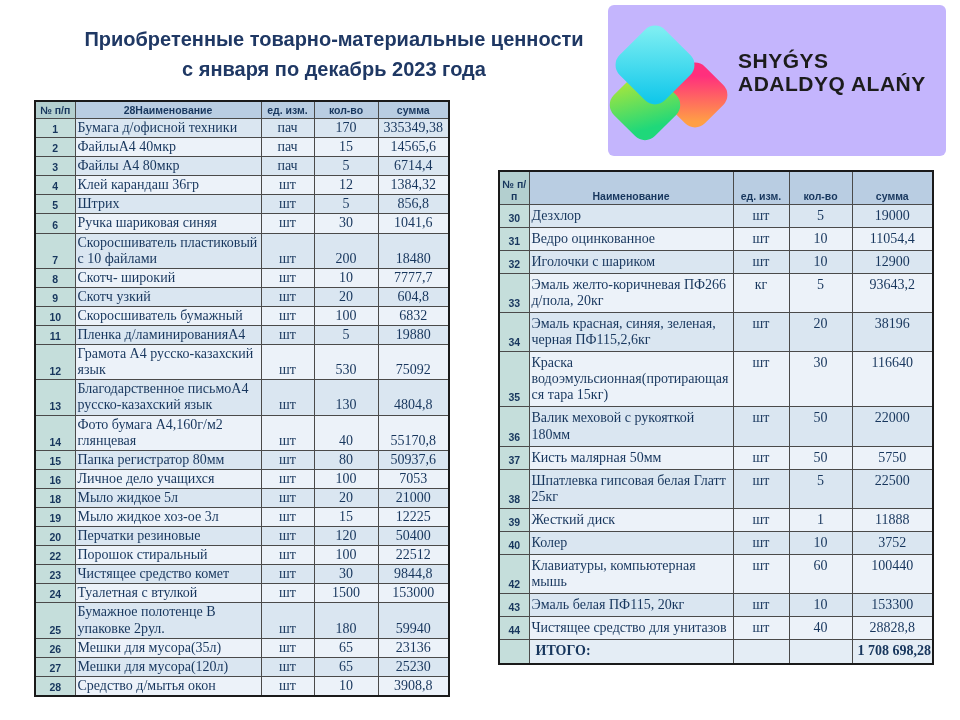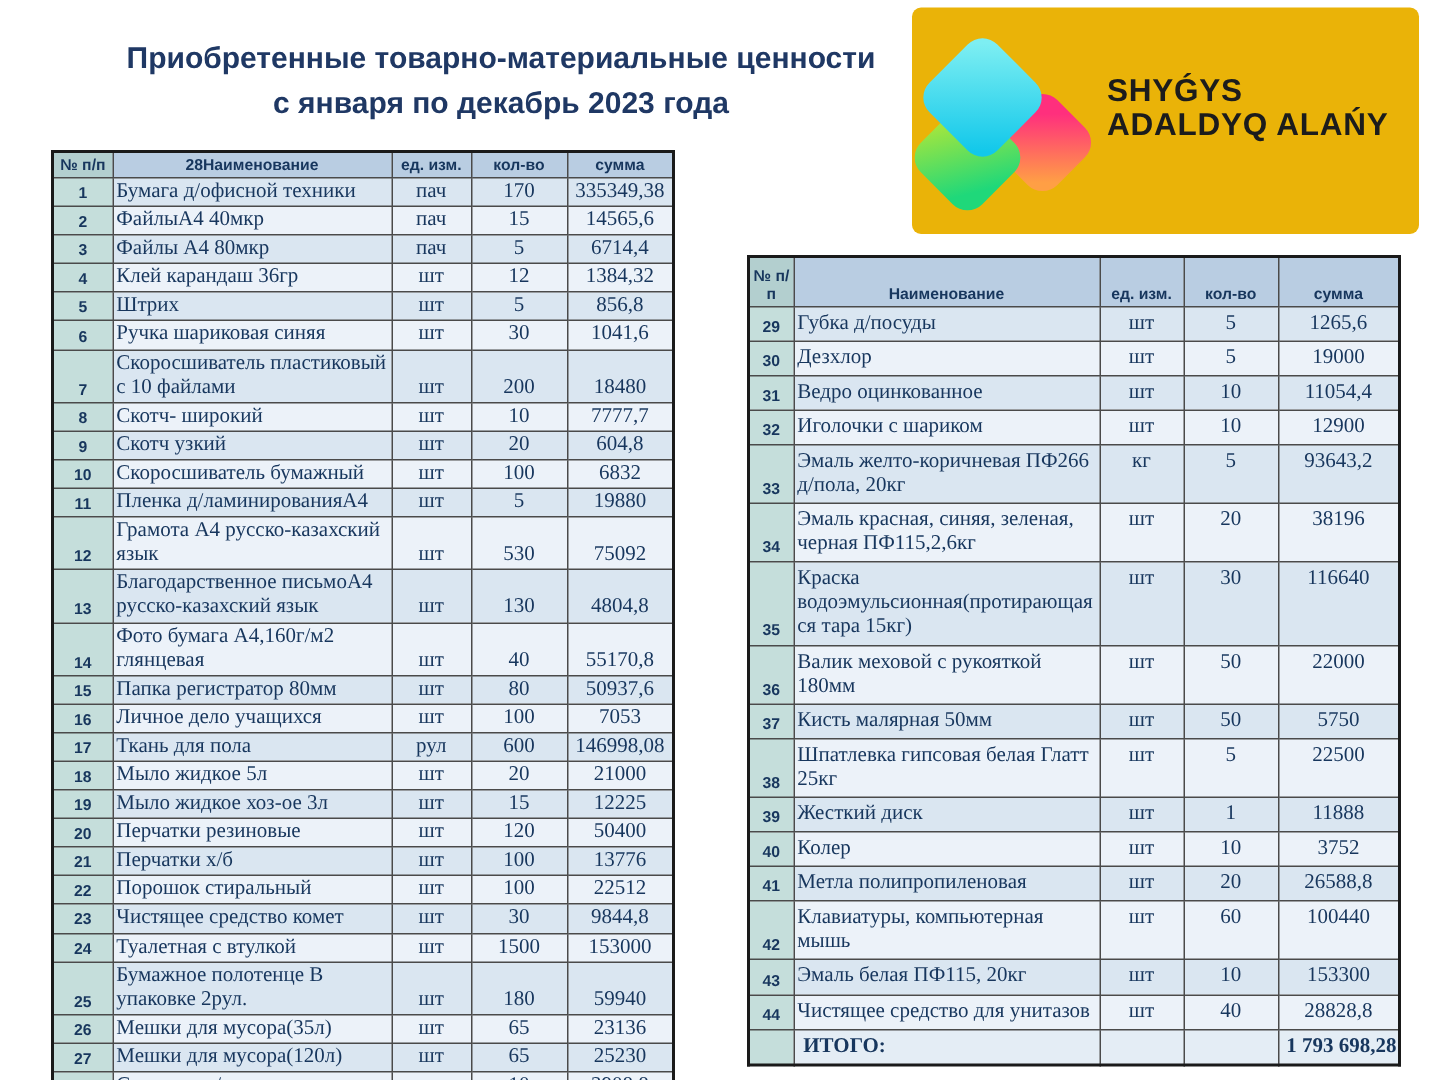"SHYǴYS" .logo-box { background: #eab308 -> #c4b5fd }
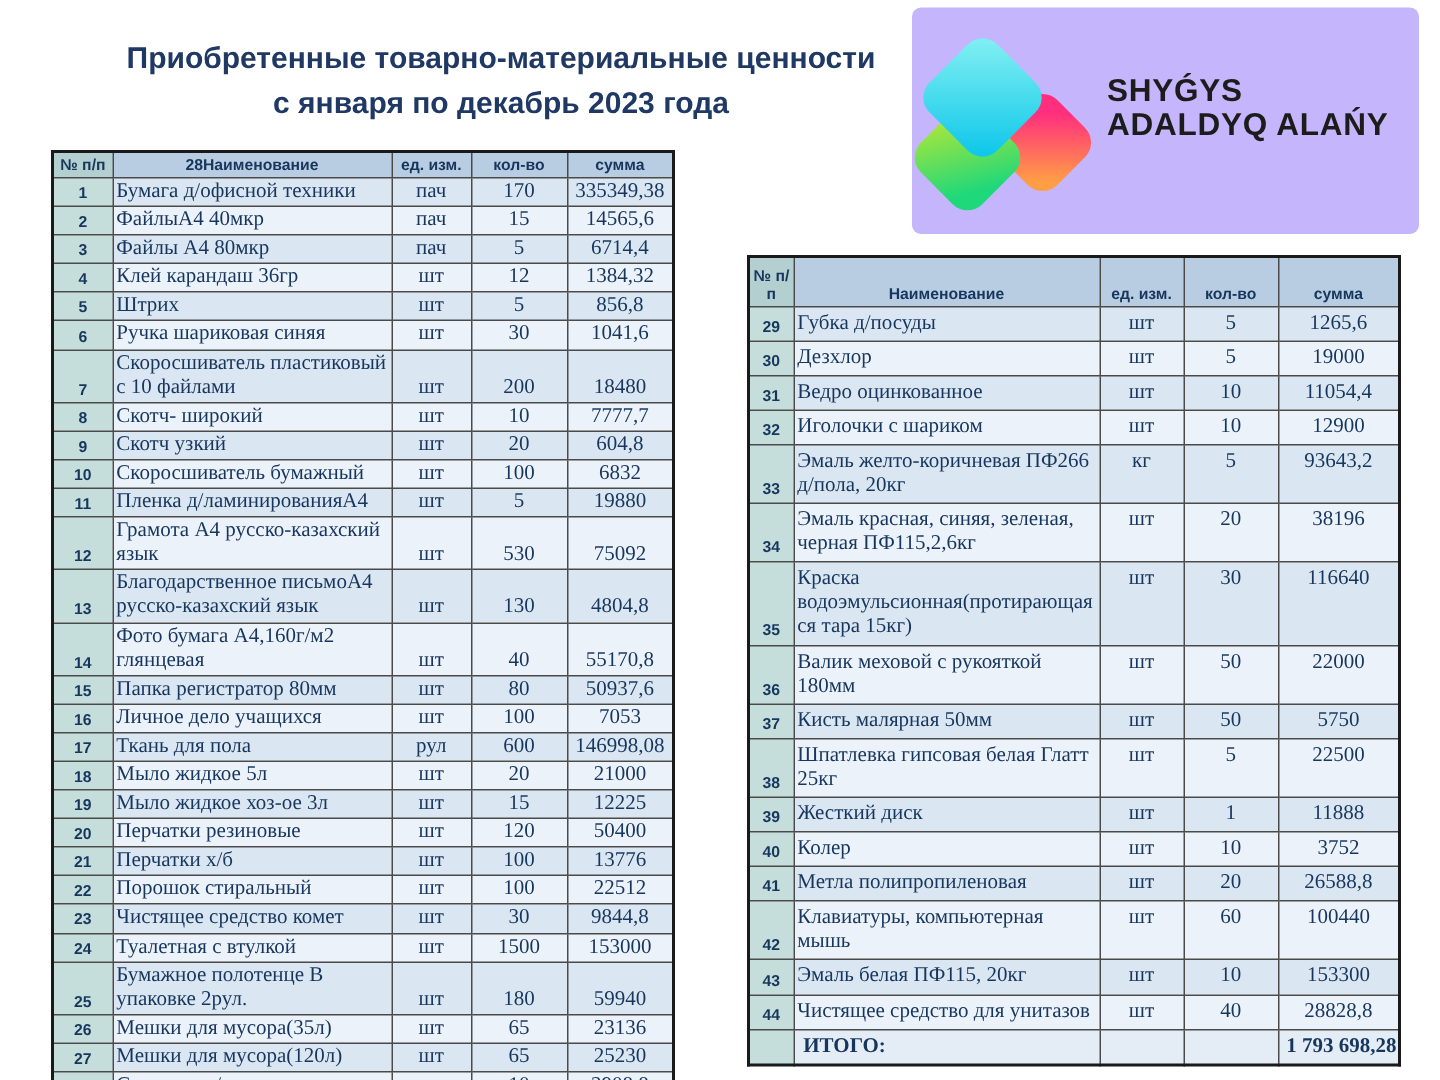"29" tr { html: <tr> <td>29</td> <td>Губка д/посуды</td> <td>шт</td> <td>5</td> <td>1265,6</td> </tr> -> none }
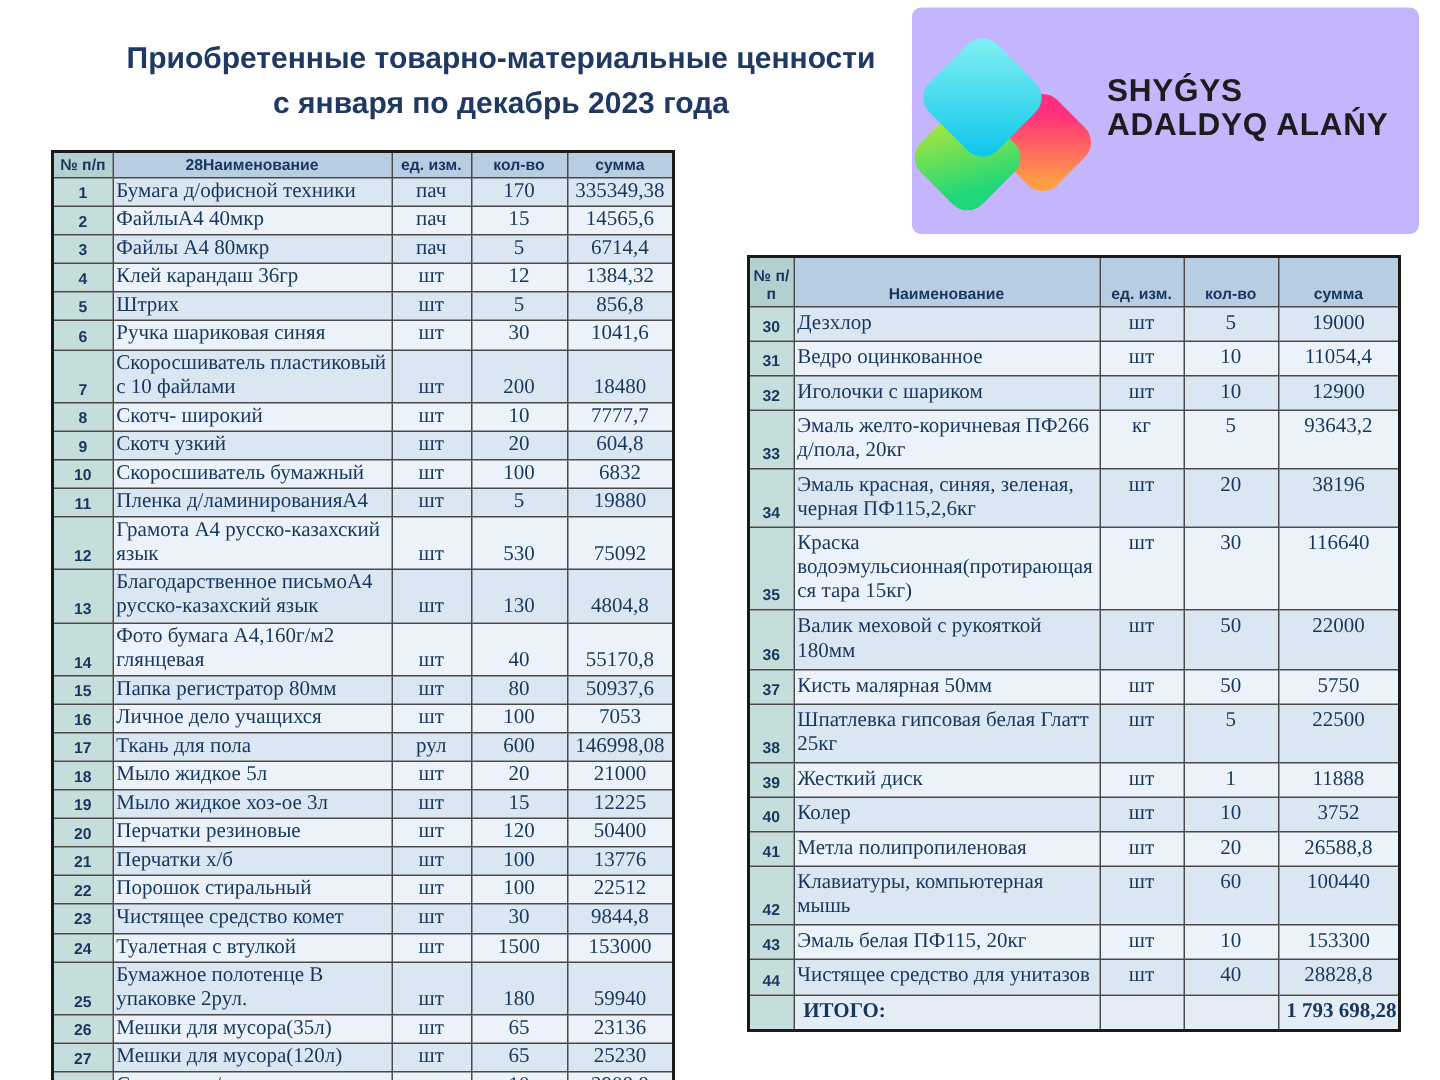"17" tr { html: <tr> <td>17</td> <td>Ткань для пола</td> <td>рул</td> <td>600</td> <td>146998,08</td> </tr> -> none }
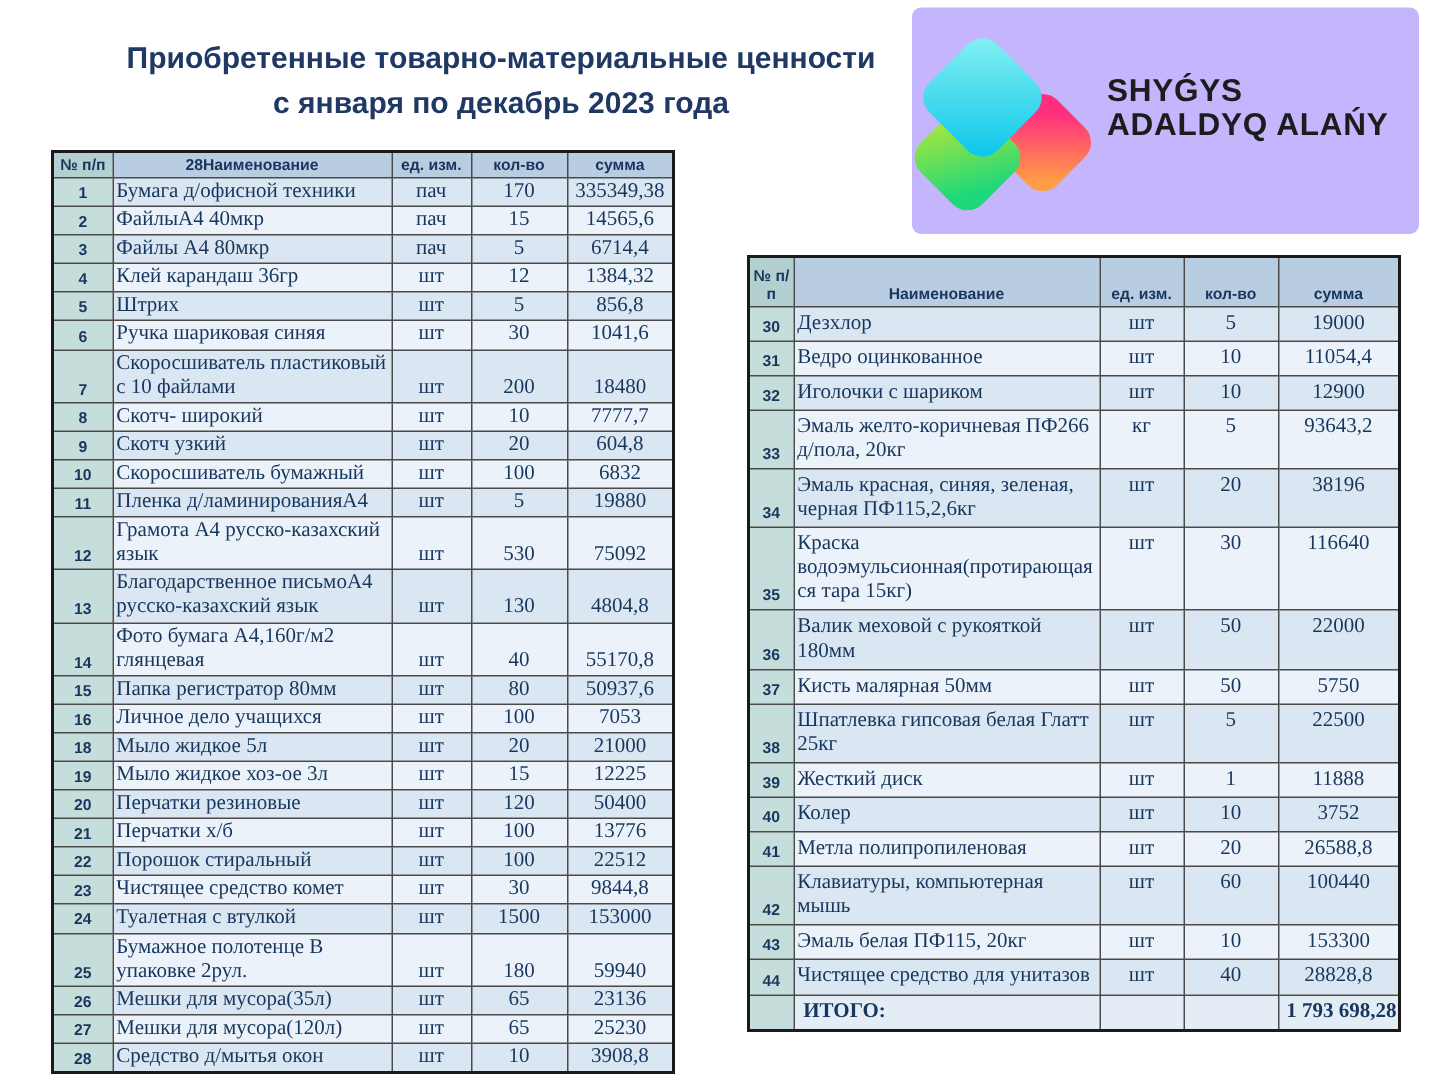"21" tr { html: <tr> <td>21</td> <td>Перчатки х/б</td> <td>шт</td> <td>100</td> <td>13776</td> </tr> -> none }
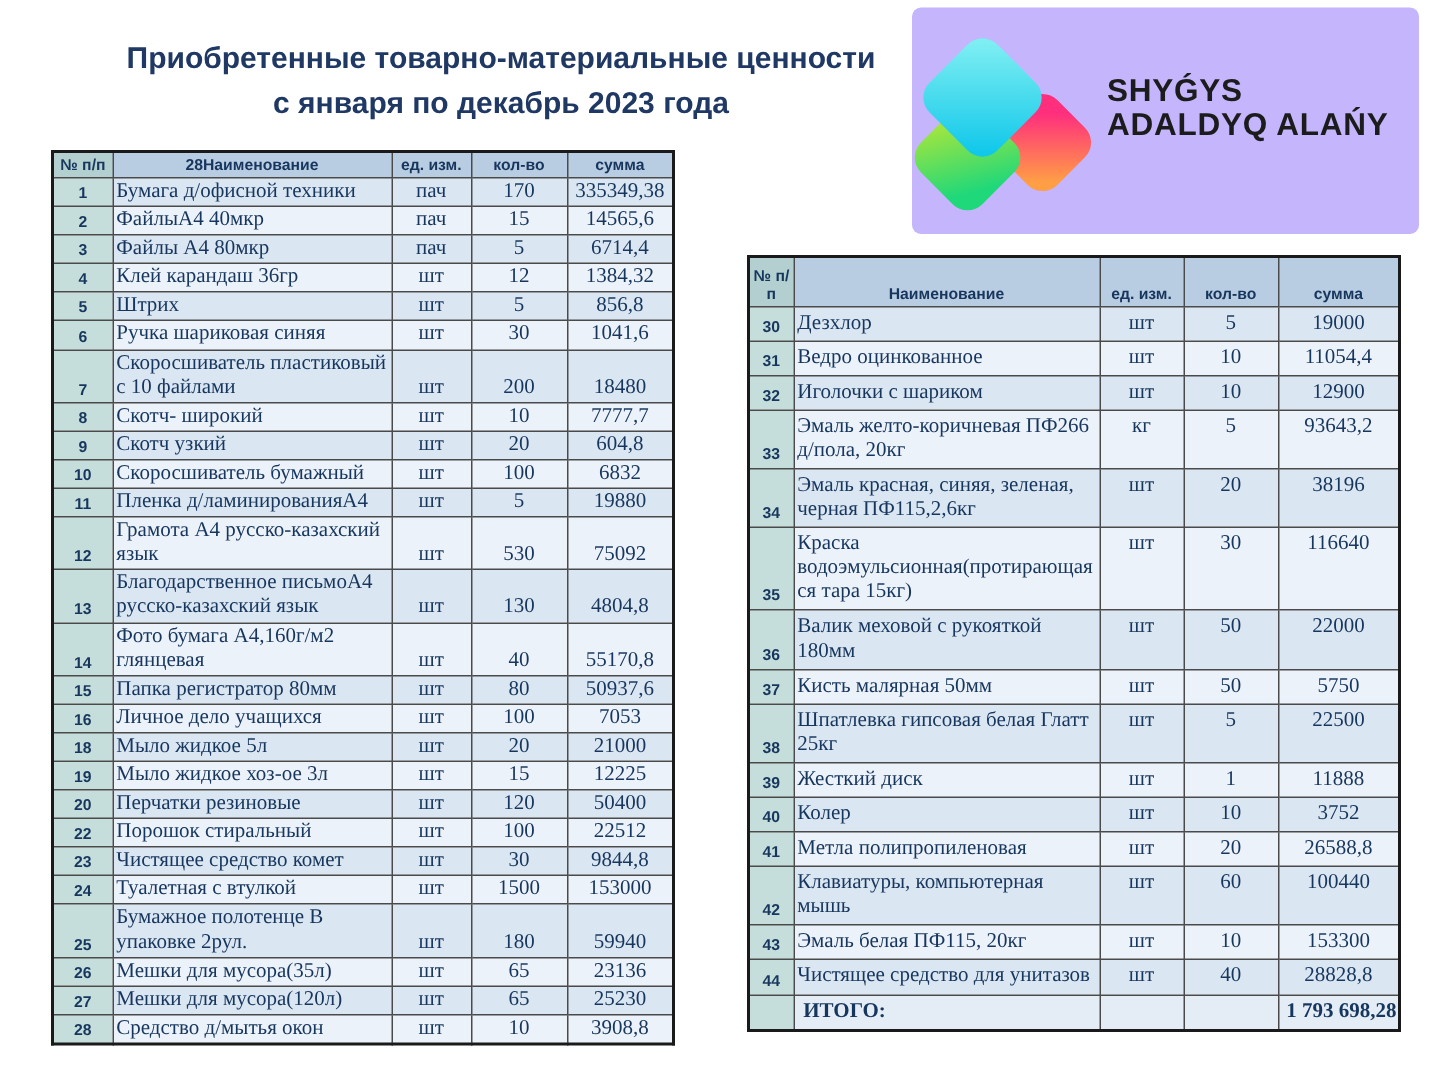"41" tr { html: <tr> <td>41</td> <td>Метла полипропиленовая</td> <td>шт</td> <td>20</td> <td>26588,8</td> </tr> -> none }
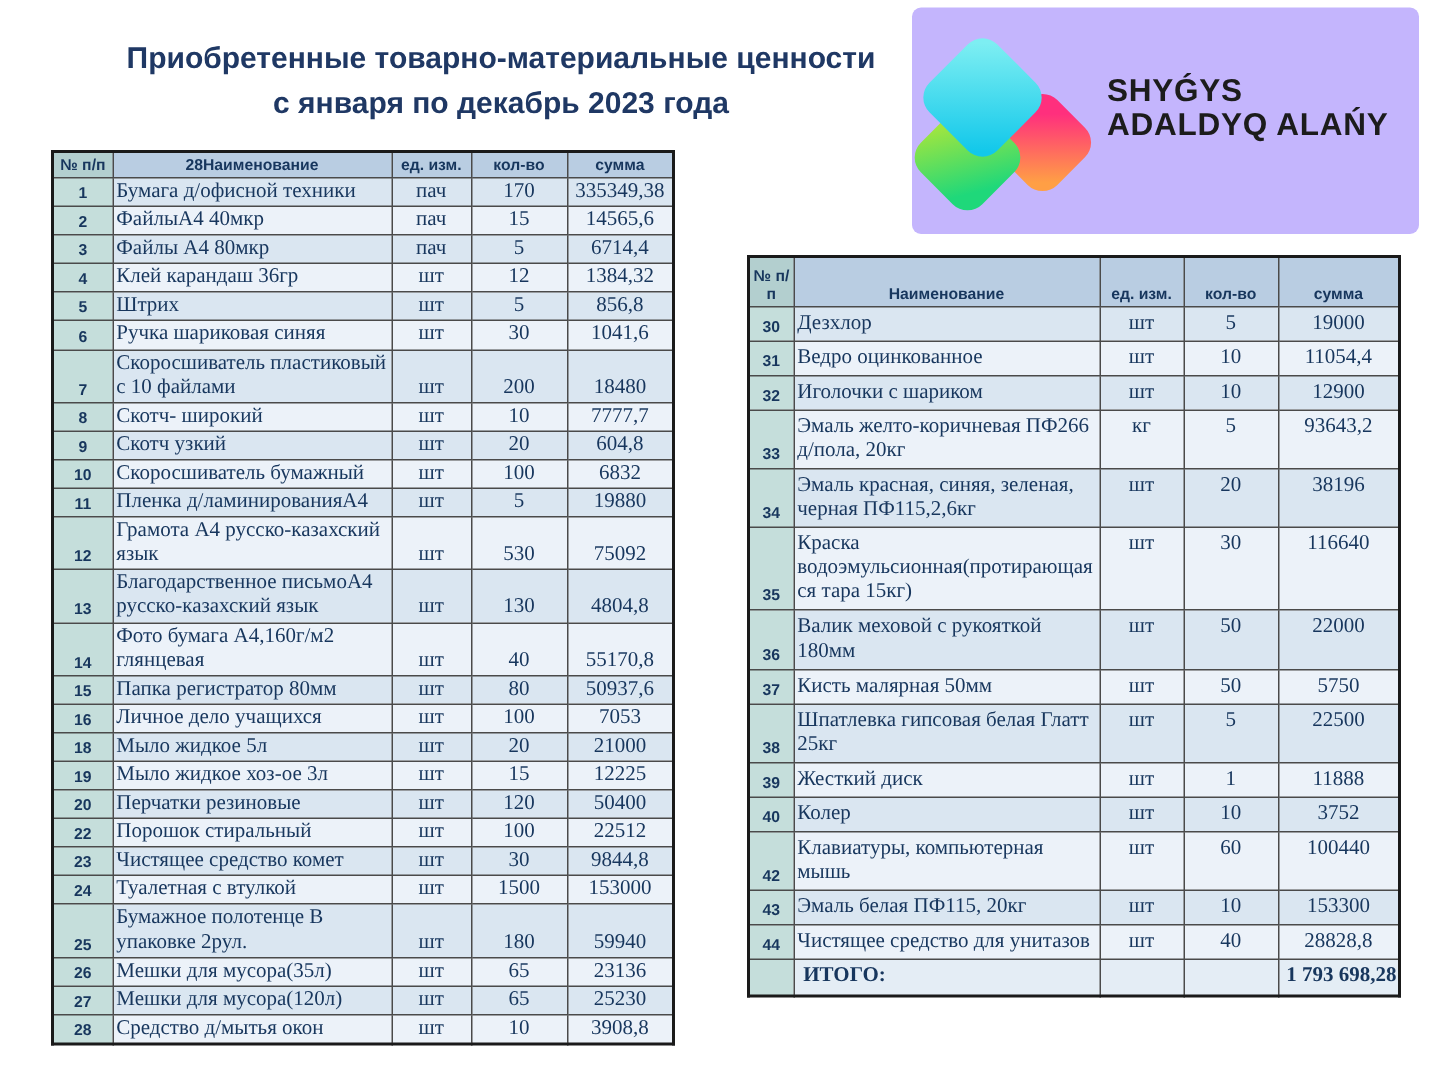"1 793 698,28" td.total-value { text: 1 793 698,28 -> 1 708 698,28 }
